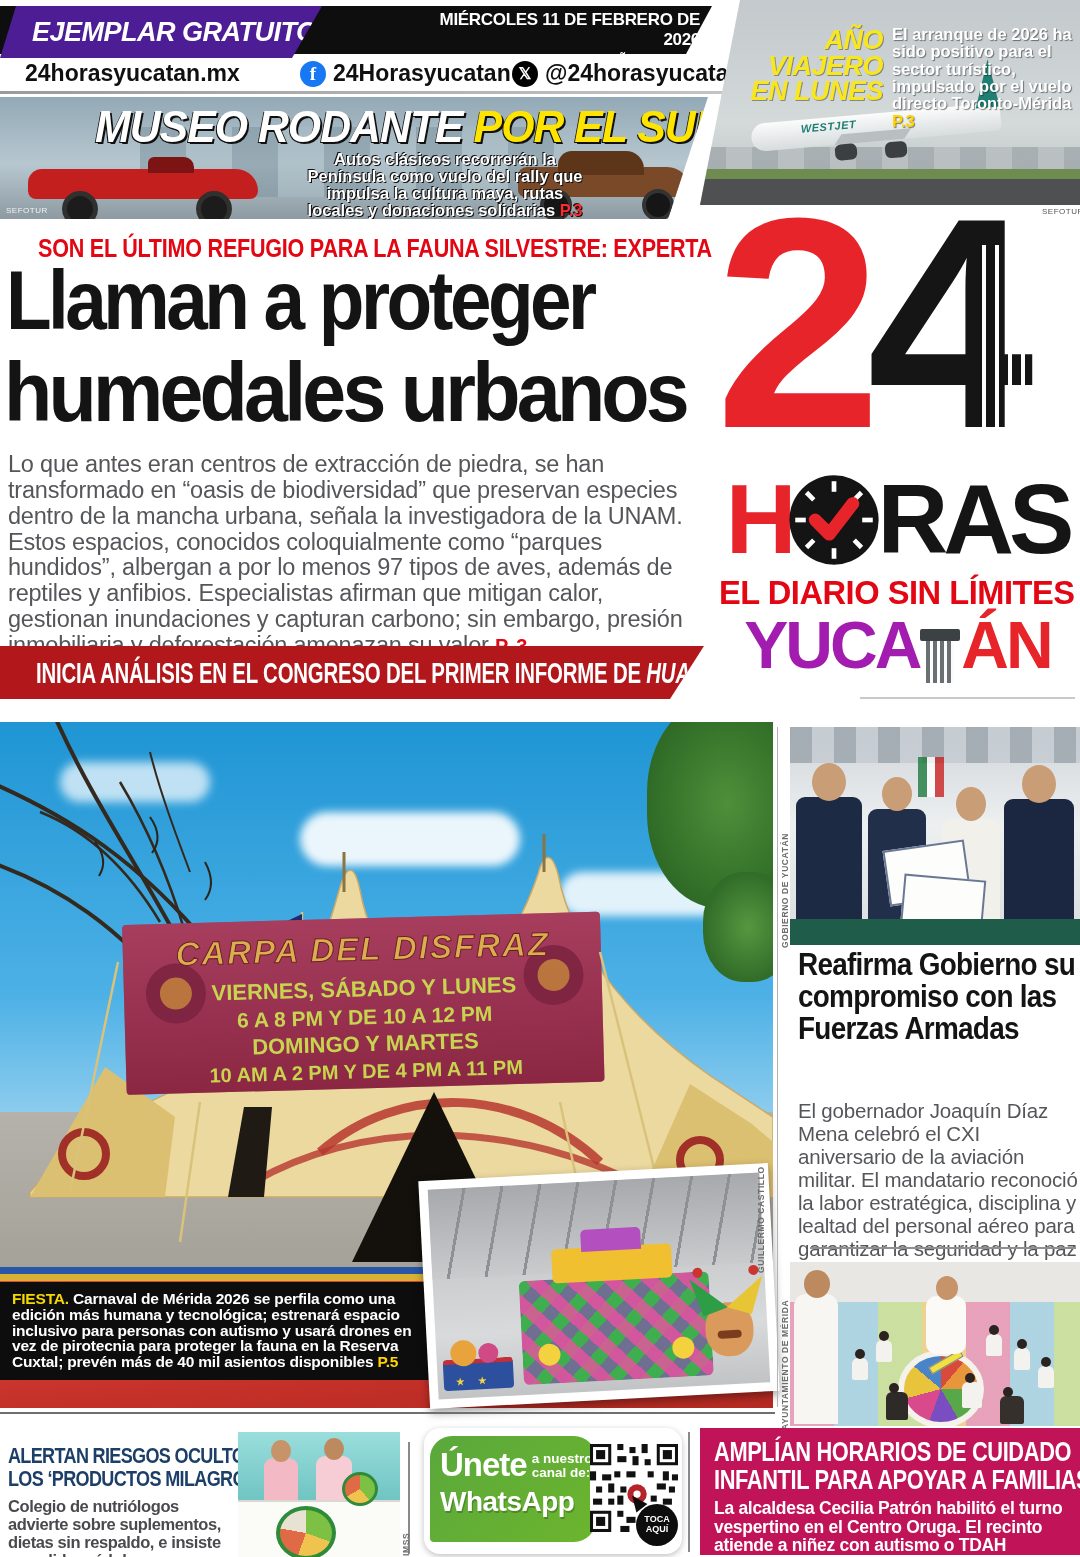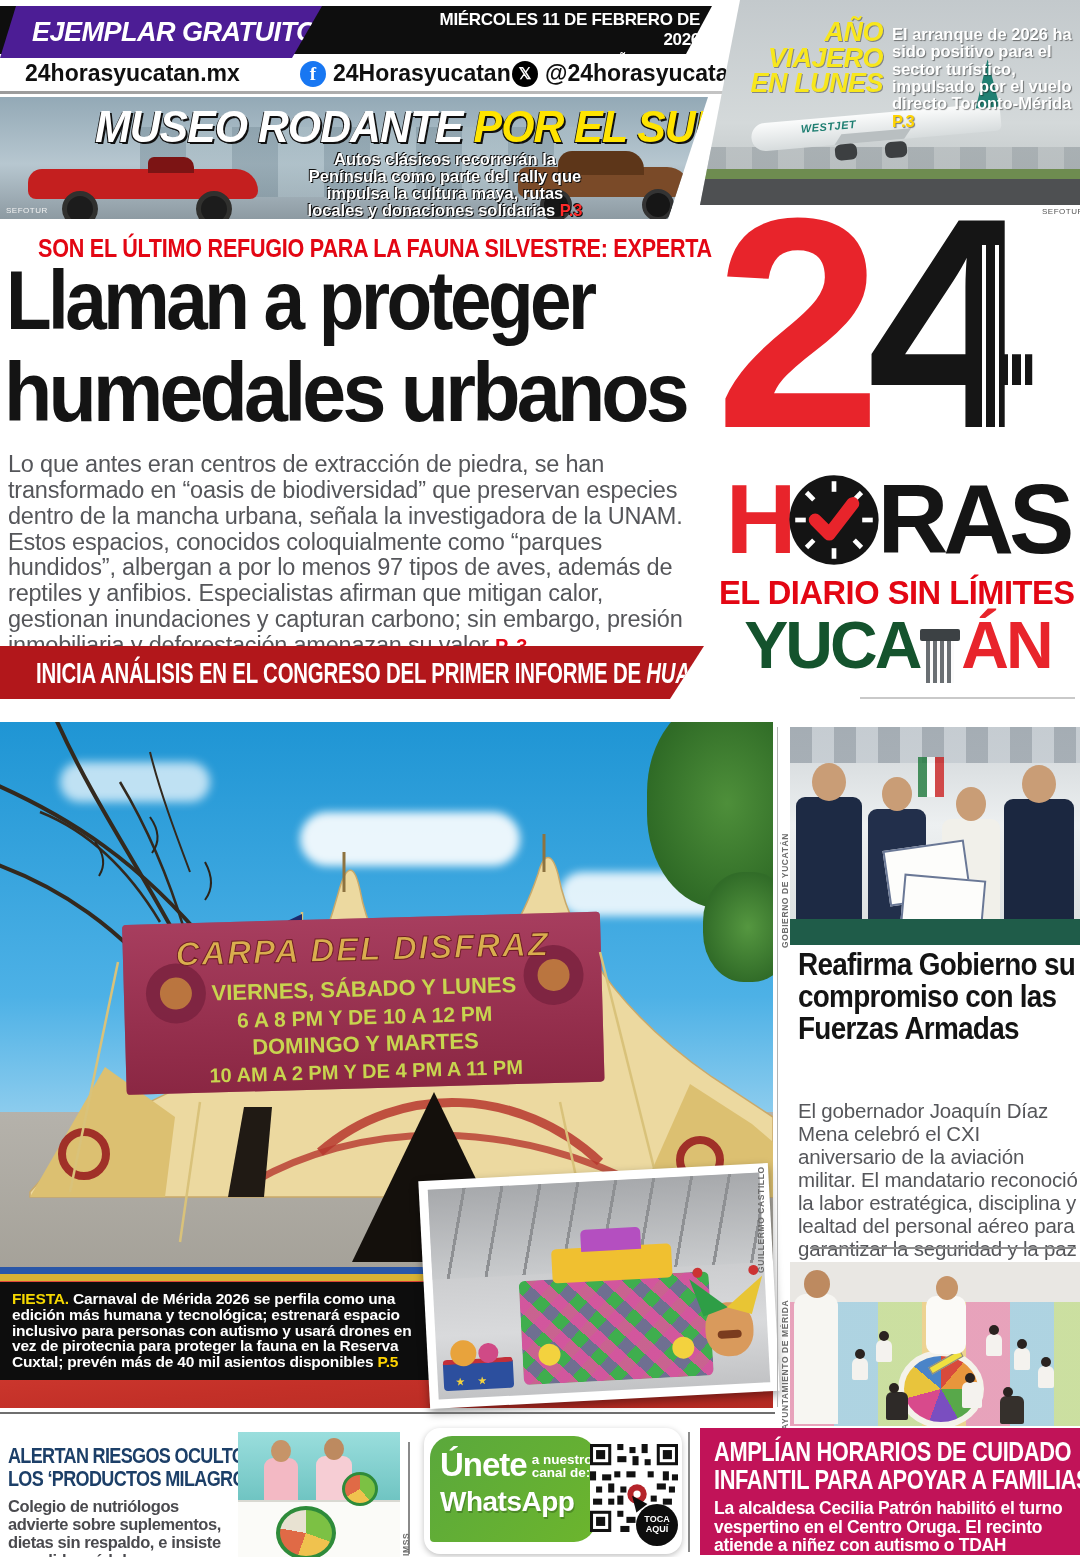"AÑO" div.abs { top: 20px -> 28px }
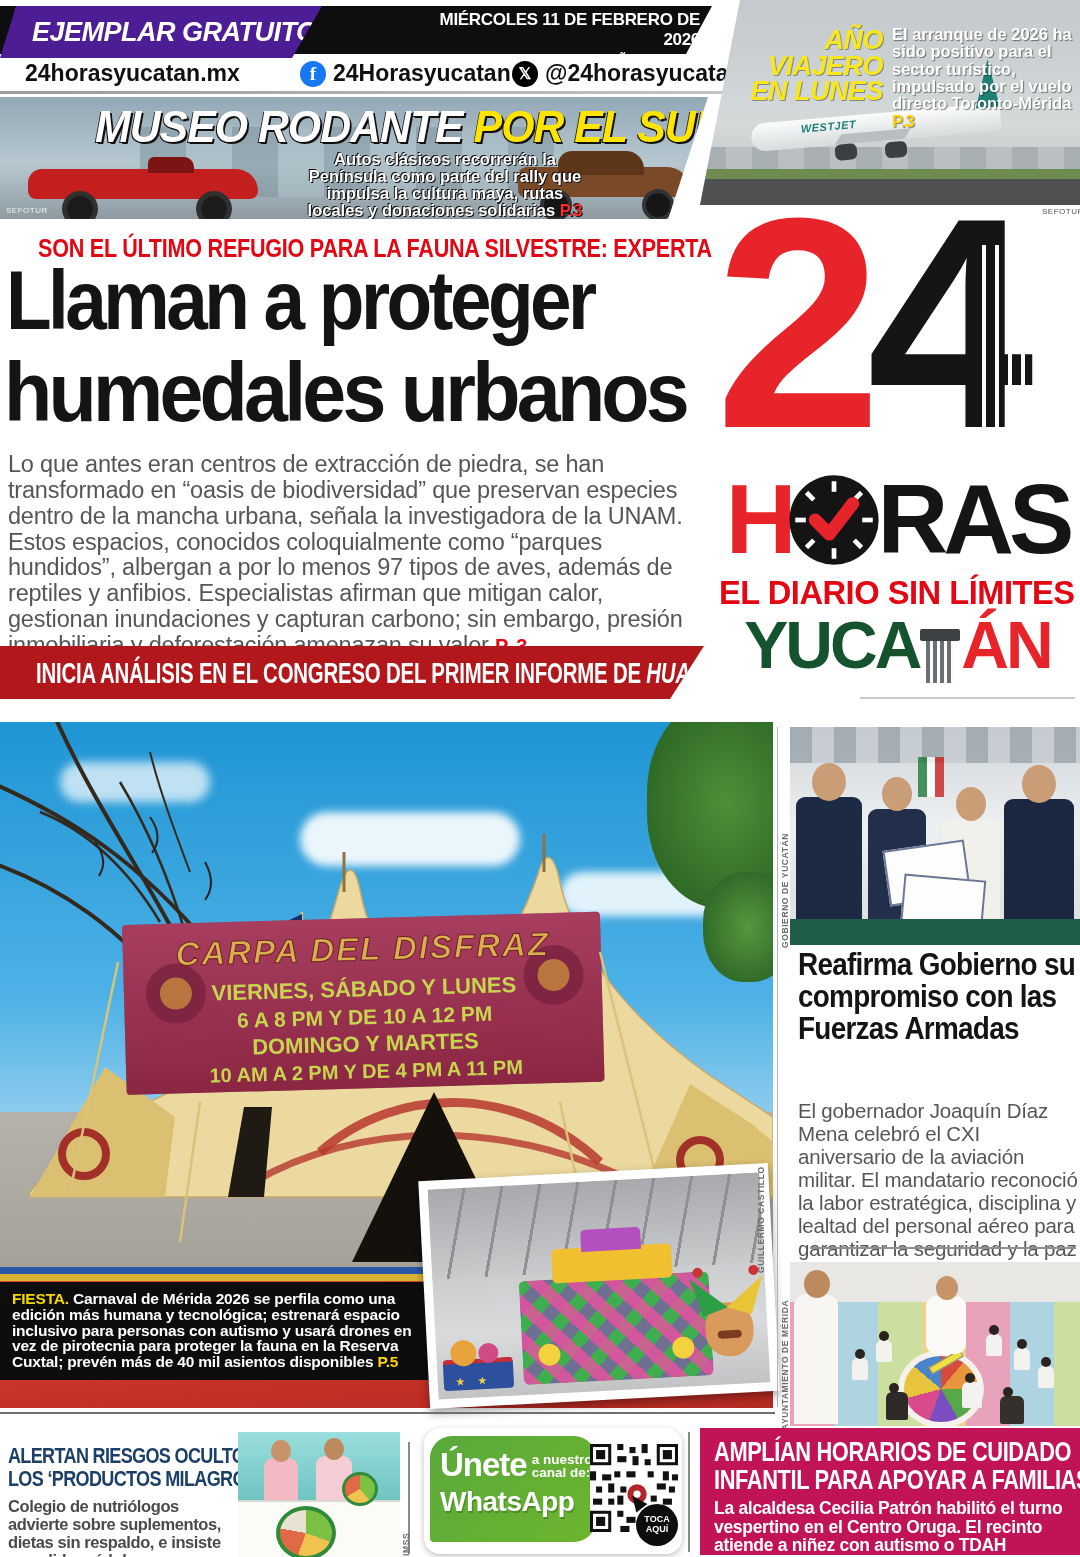"Autos clásicos recorrerán la Península" span { text: parte -> vuelo }
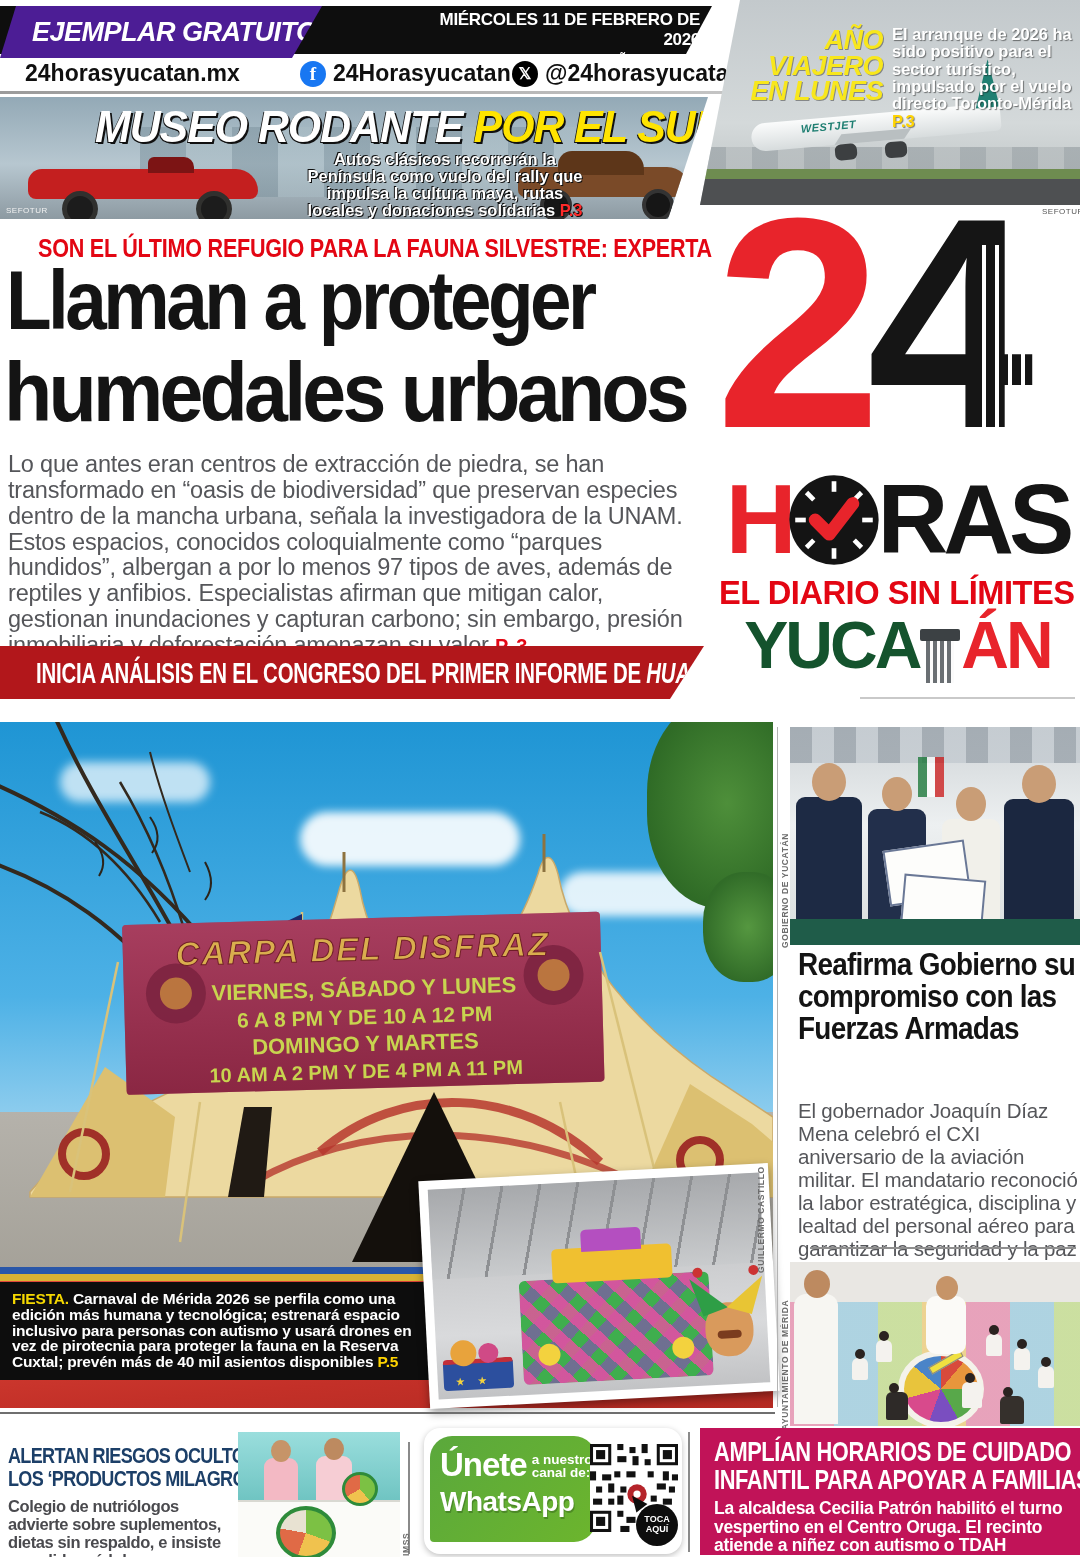"YUCA" span { color: #14532d -> #a21caf }
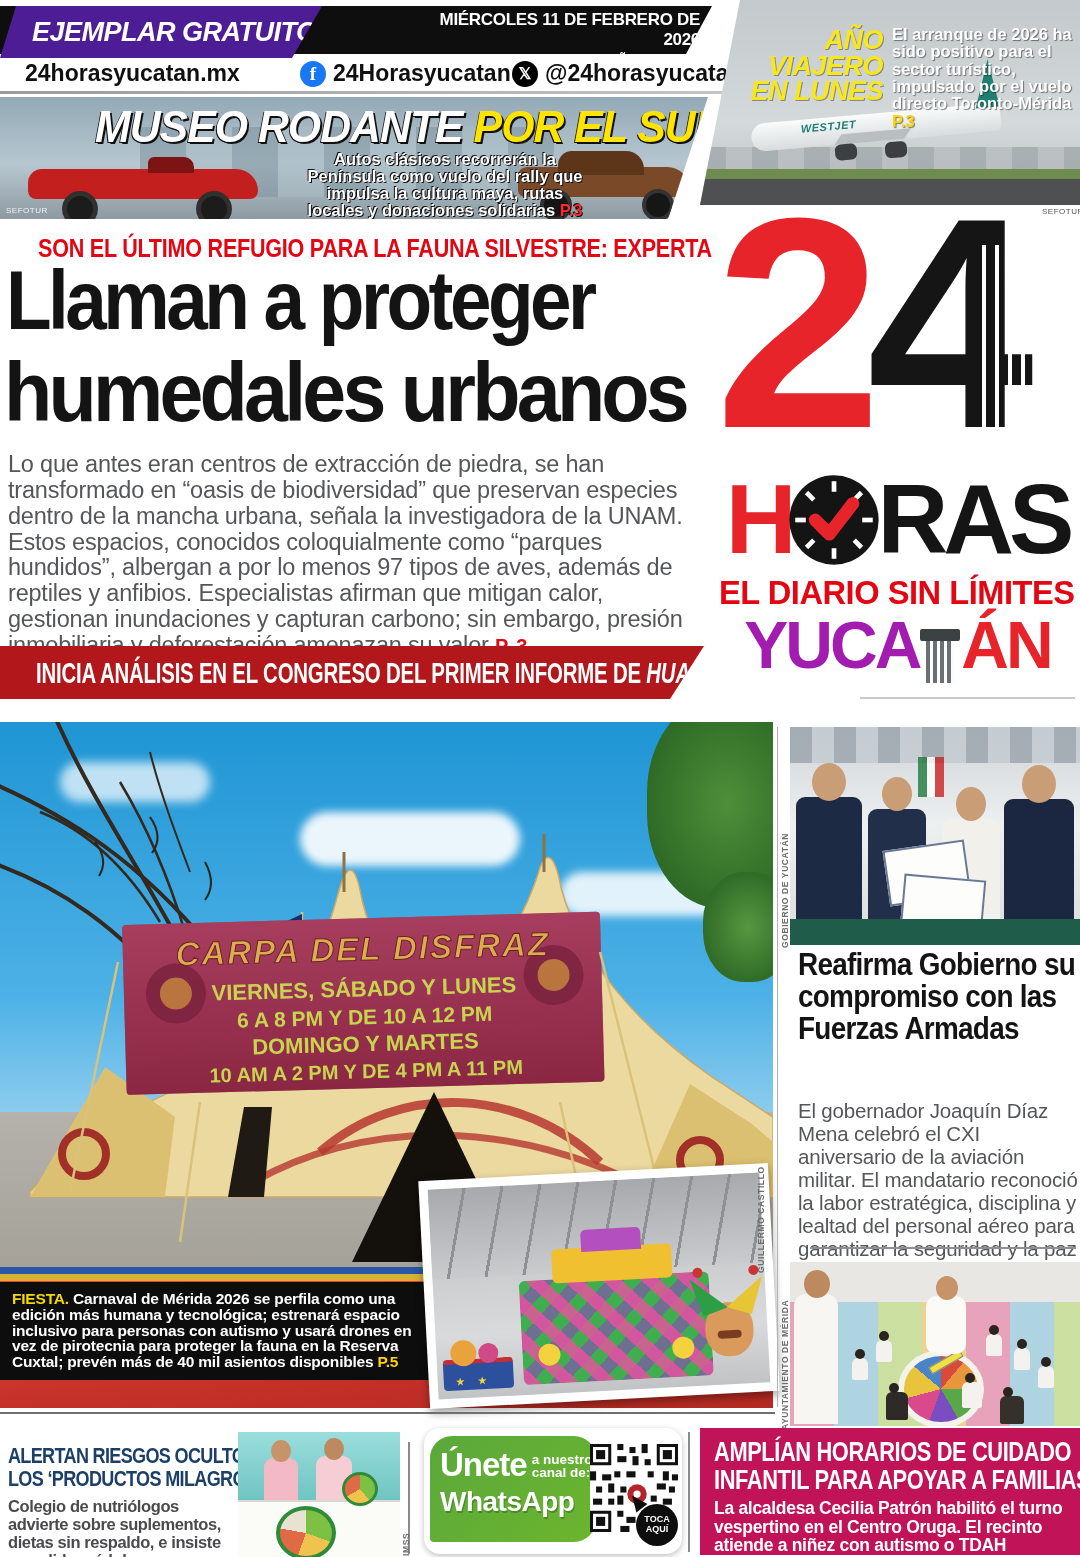"Únete" div { align-items: flex-end -> center }
